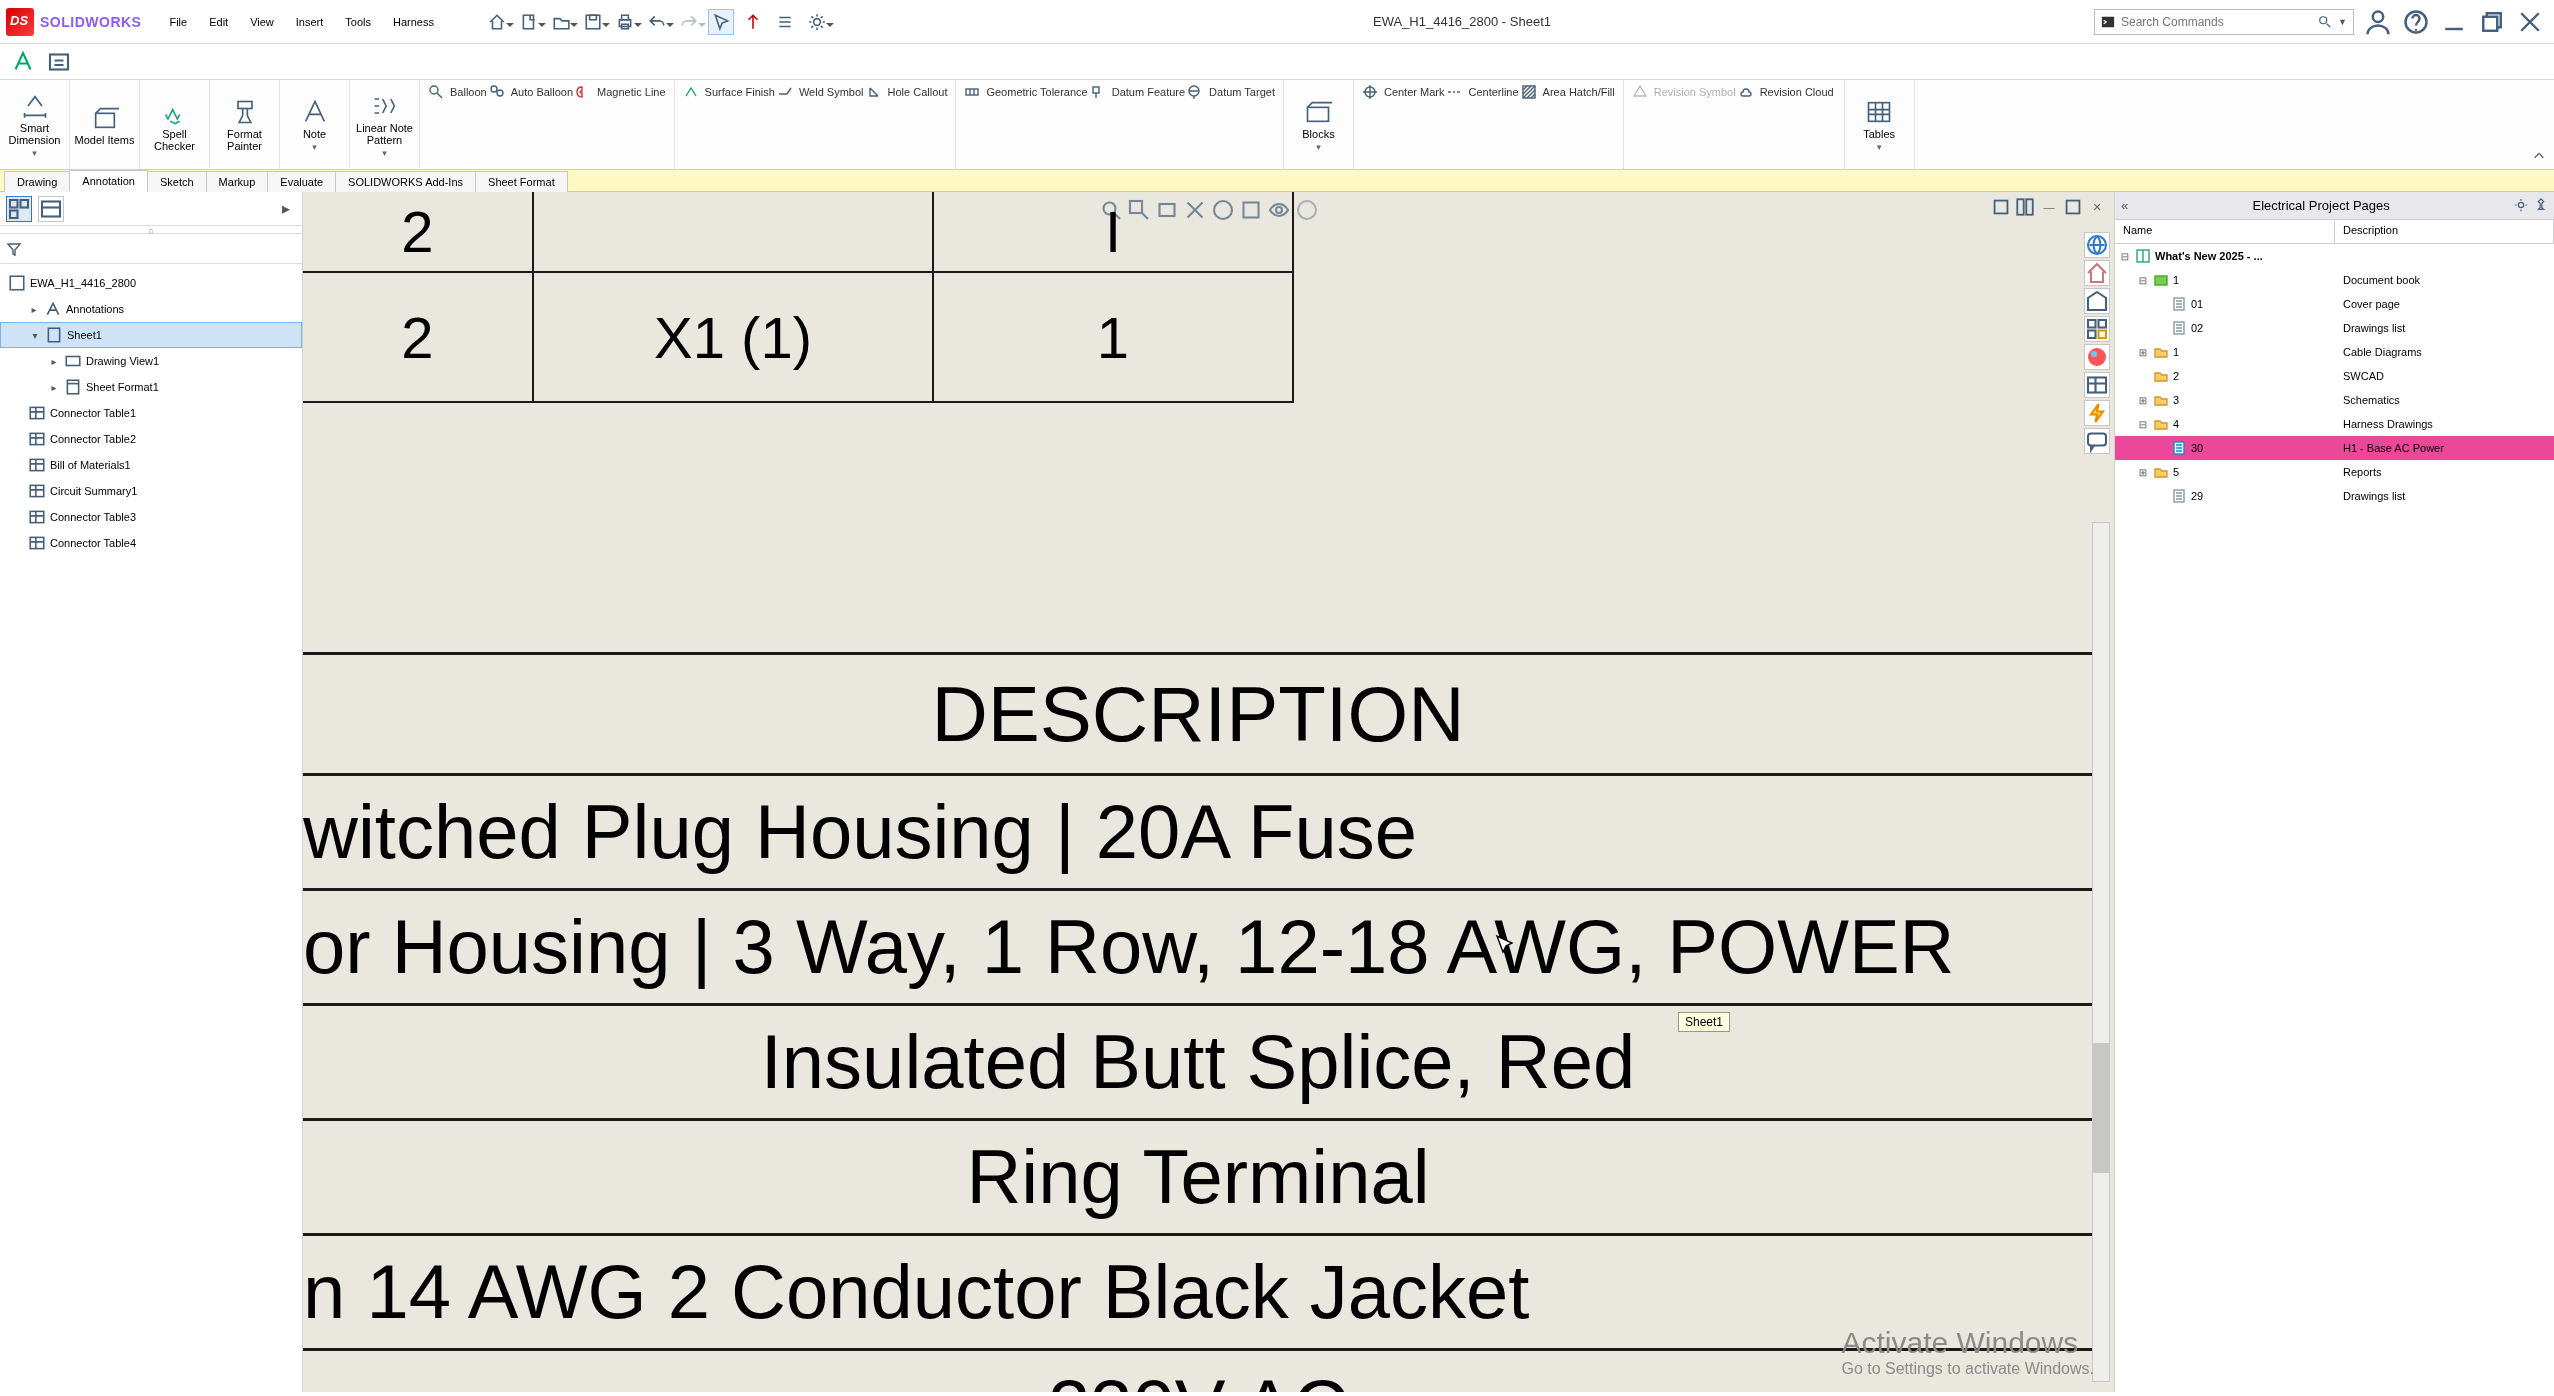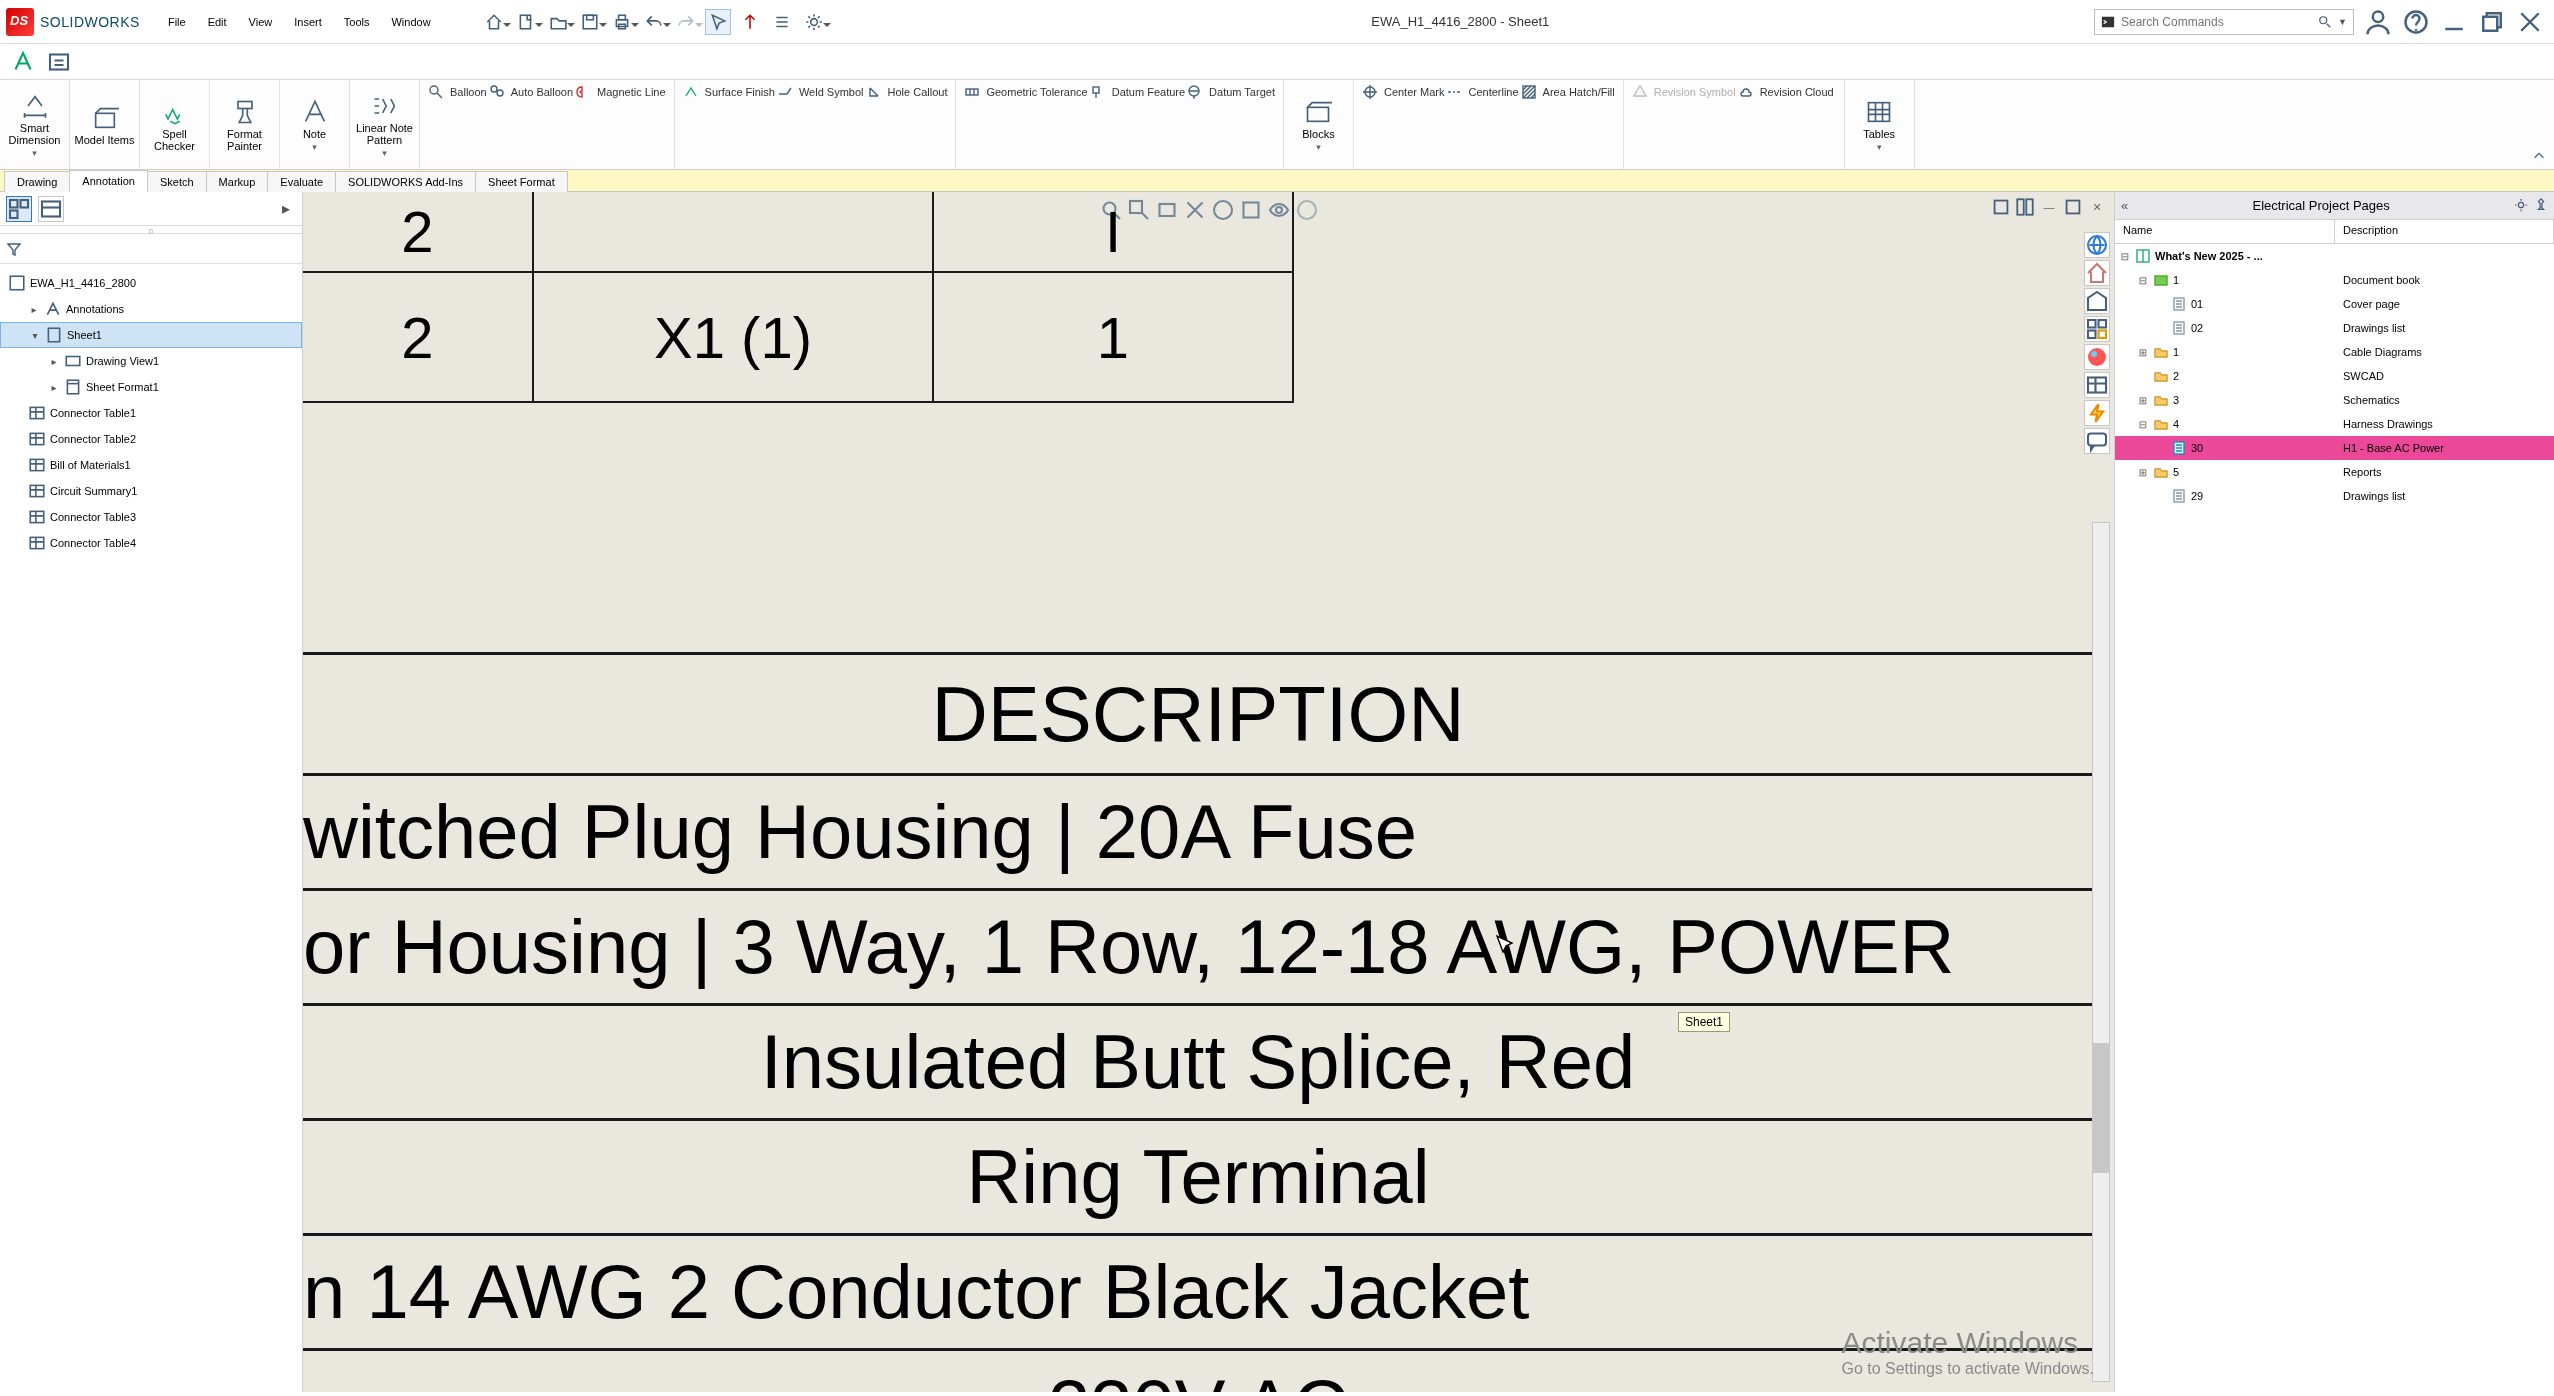"SOLIDWORKS" #logo .sw-text { color: #0c4a6e -> #8b5cf6; font-weight: normal -> bold }
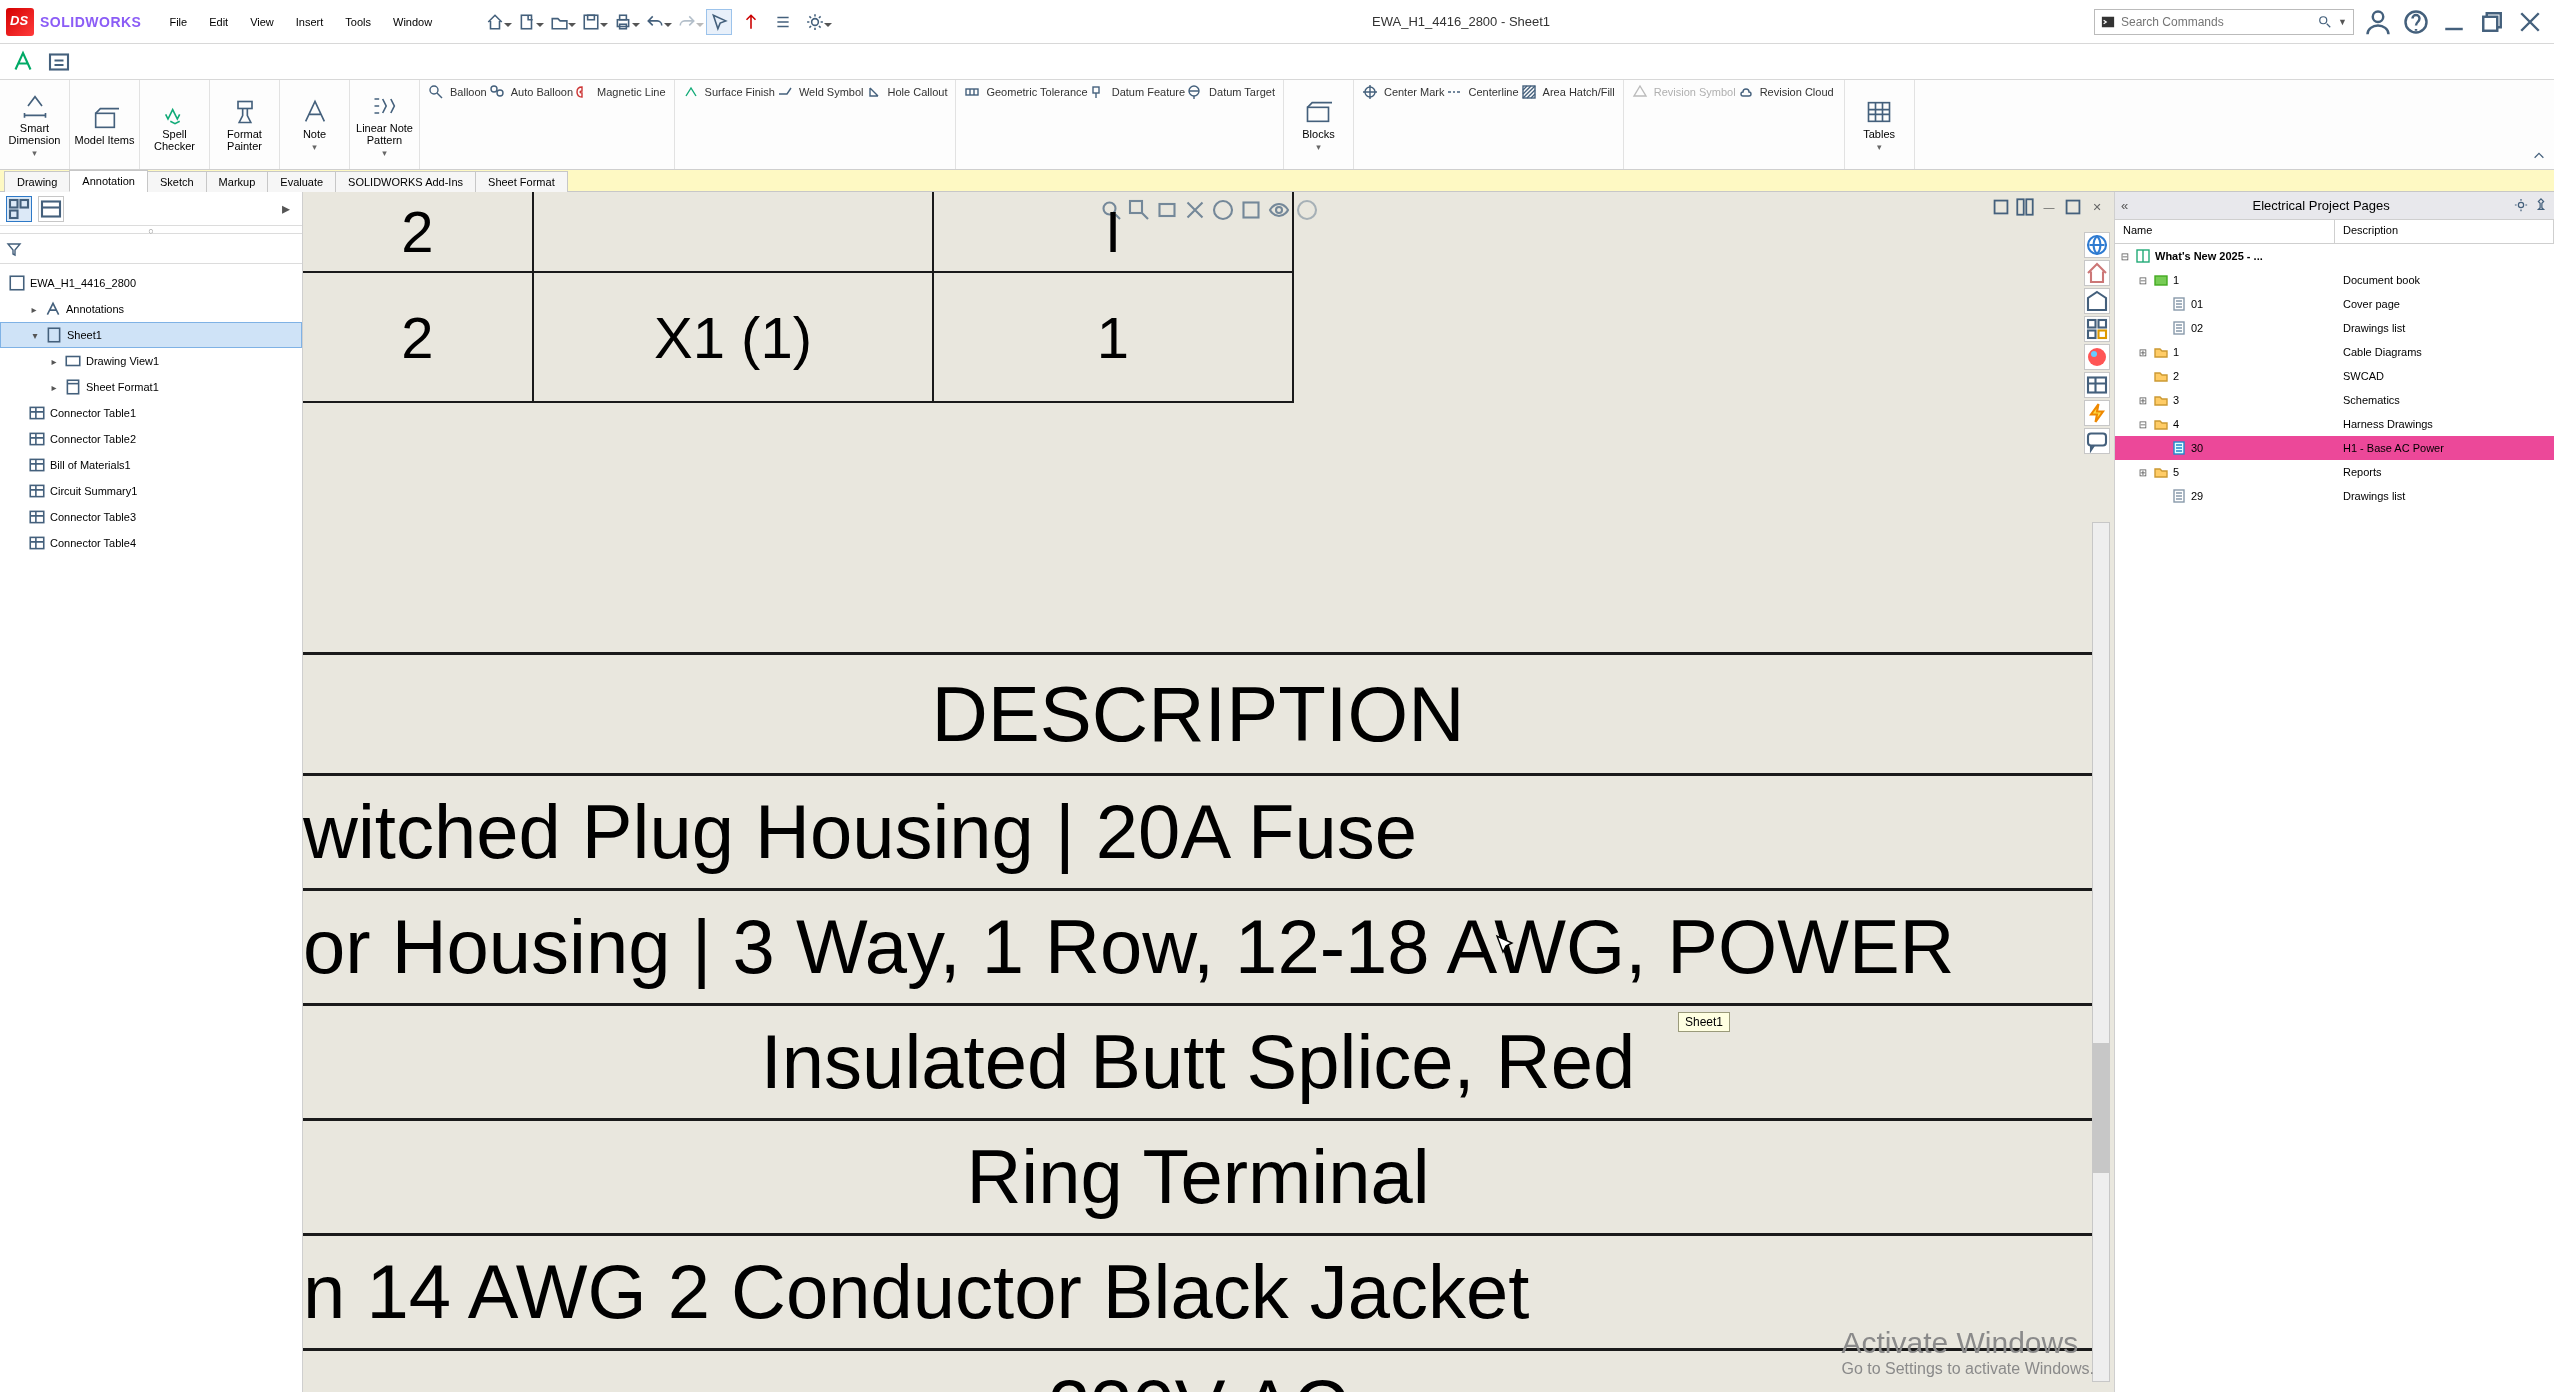"Window" span { text: Window -> Harness }
